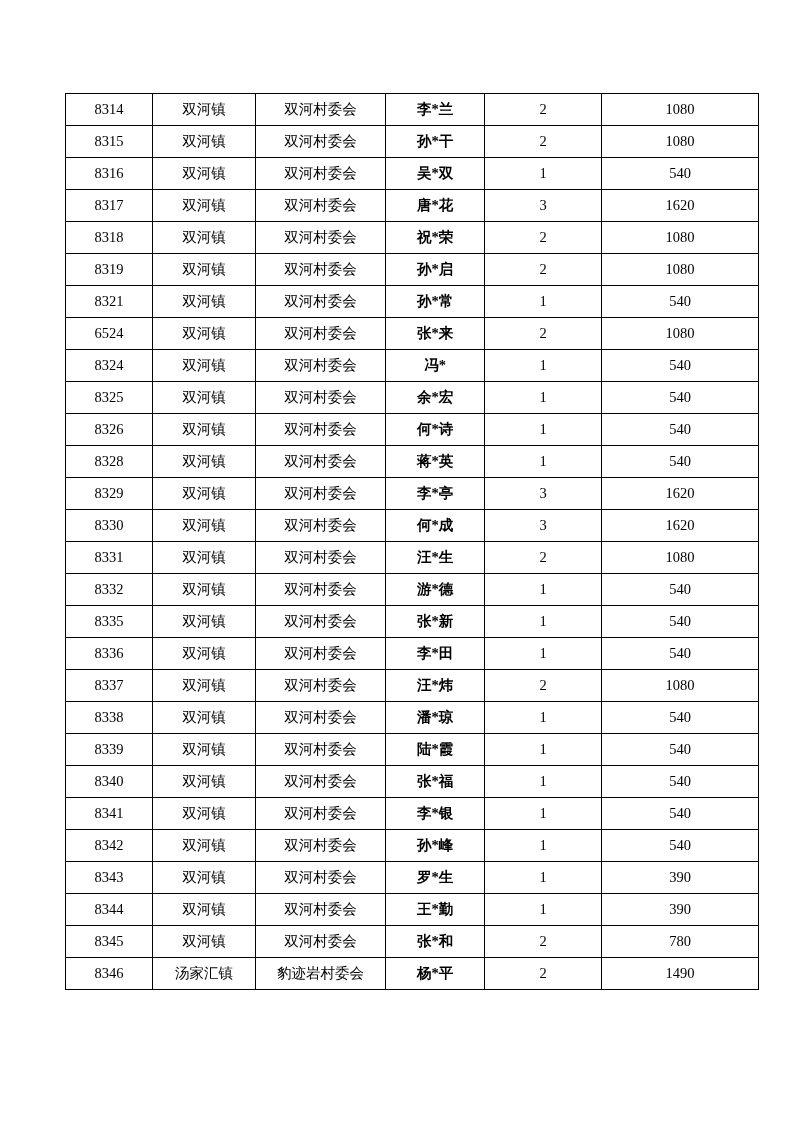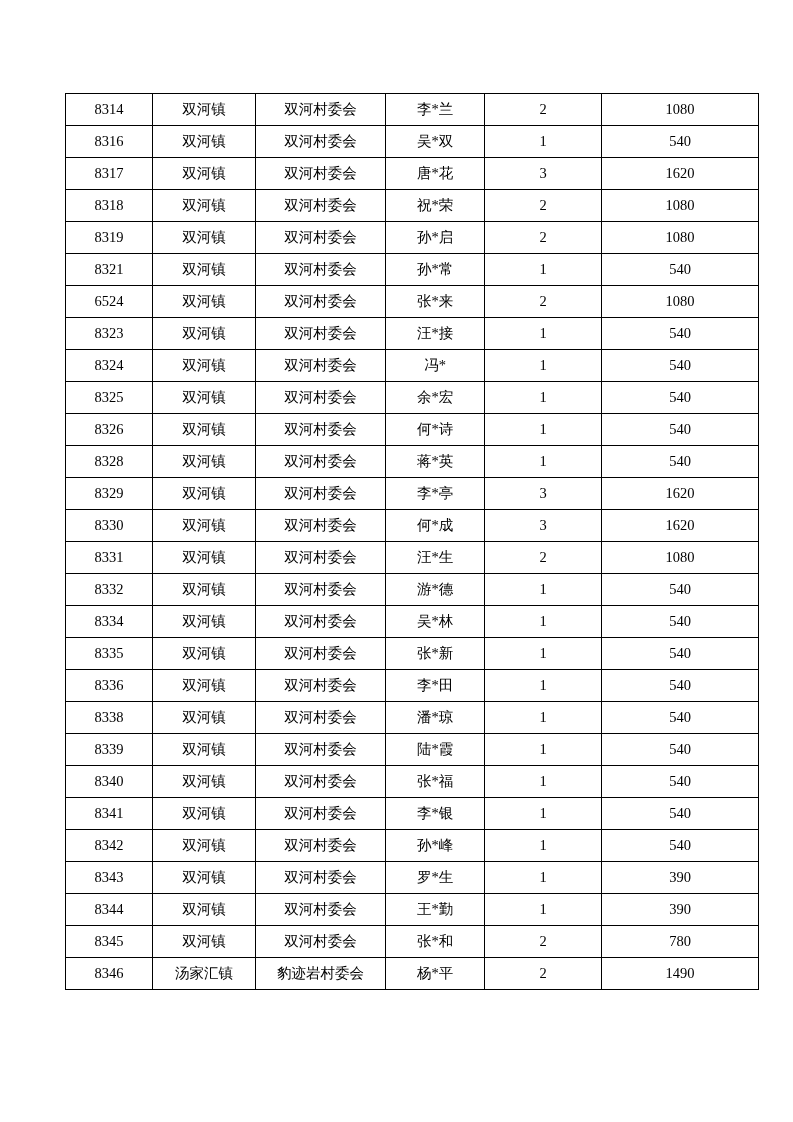"李*兰" td.col-name { font-weight: none -> bold }
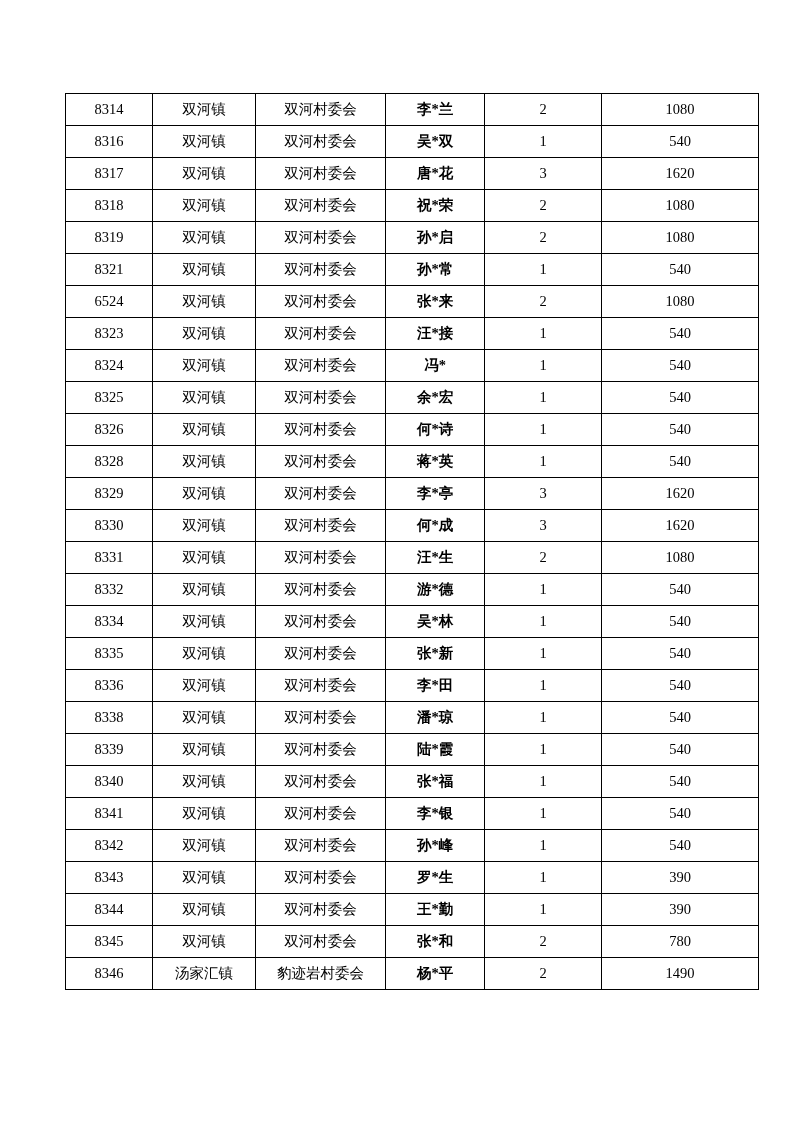"8315" tr { html: none -> <tr> <td>8315</td> <td>双河镇</td> <td>双河村委会</td> <td>孙*干</td> <td>2</td> <td>1080</td> </tr> }
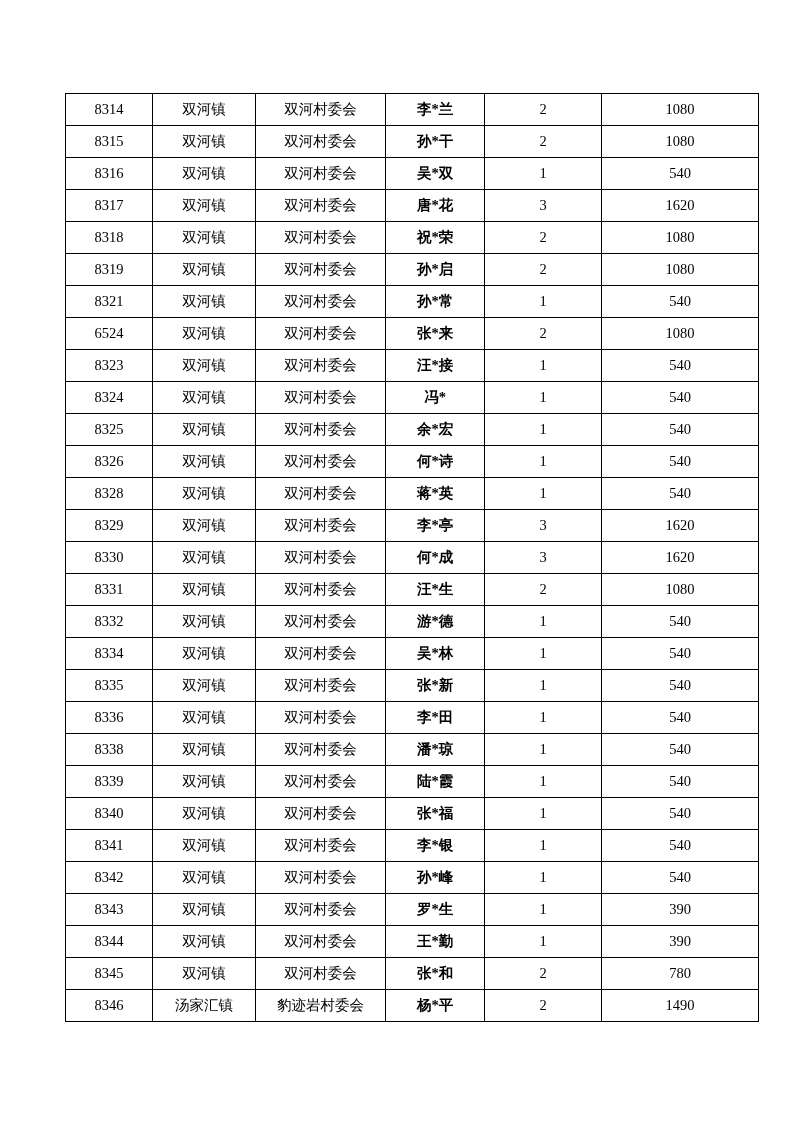"8323" tr { html: <tr> <td>8323</td> <td>双河镇</td> <td>双河村委会</td> <td>汪*接</td> <td>1</td> <td>540</td> </tr> -> none }
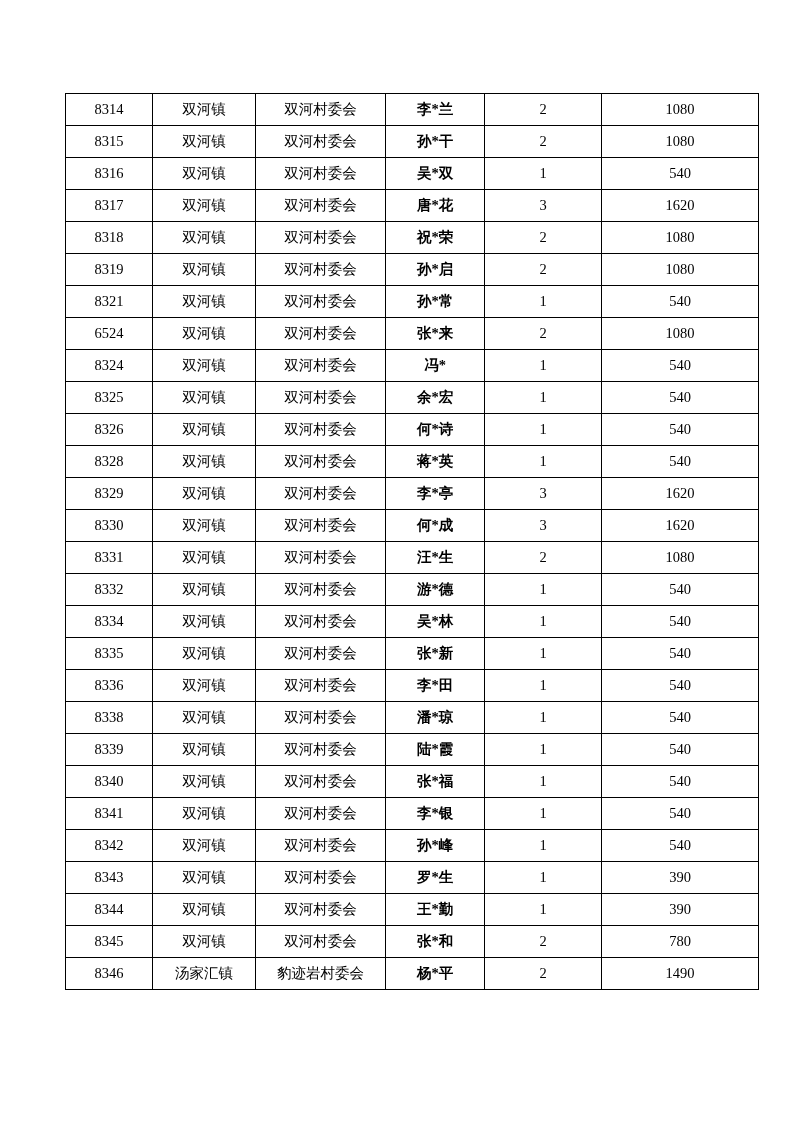"8334" tr { html: <tr> <td>8334</td> <td>双河镇</td> <td>双河村委会</td> <td>吴*林</td> <td>1</td> <td>540</td> </tr> -> none }
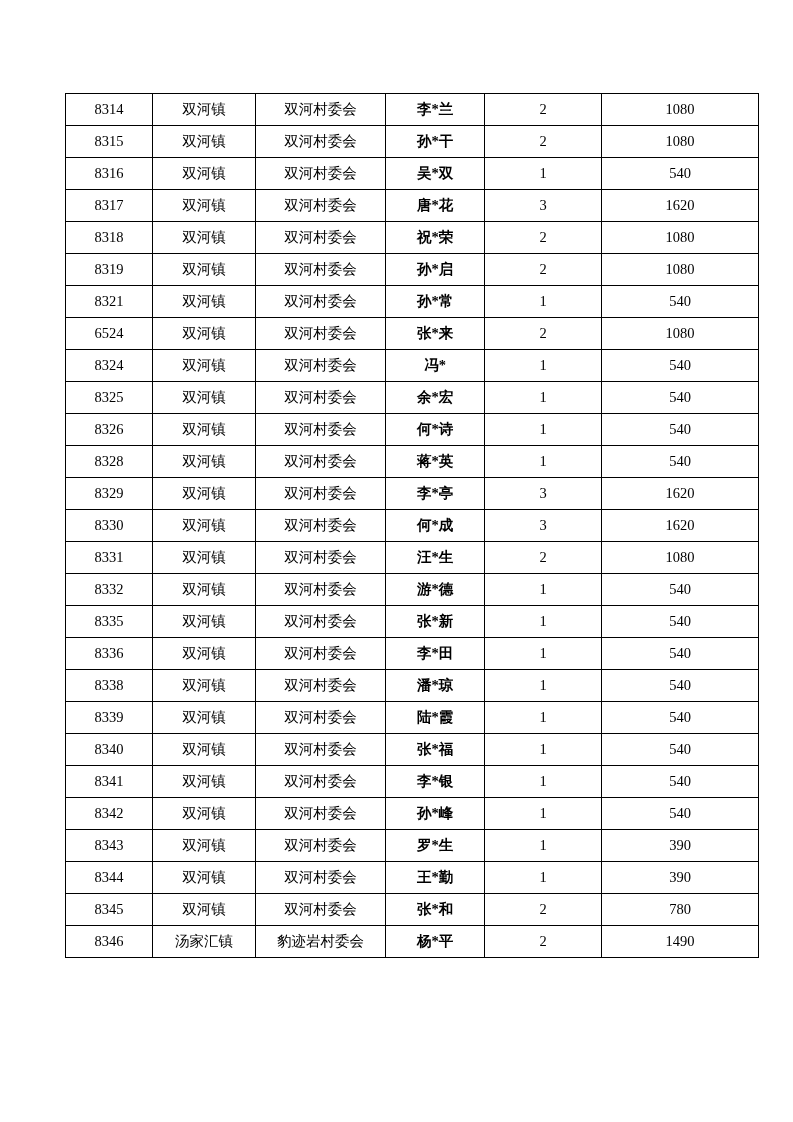"8337" tr { html: none -> <tr> <td>8337</td> <td>双河镇</td> <td>双河村委会</td> <td>汪*炜</td> <td>2</td> <td>1080</td> </tr> }
